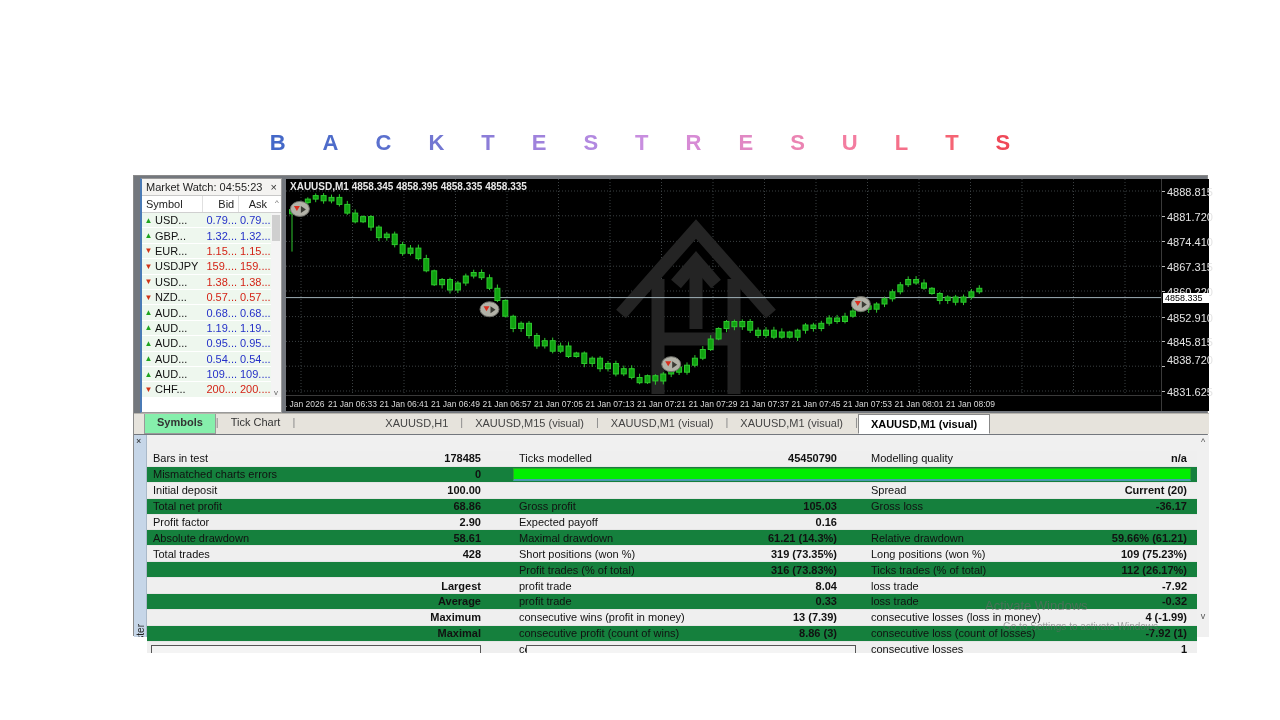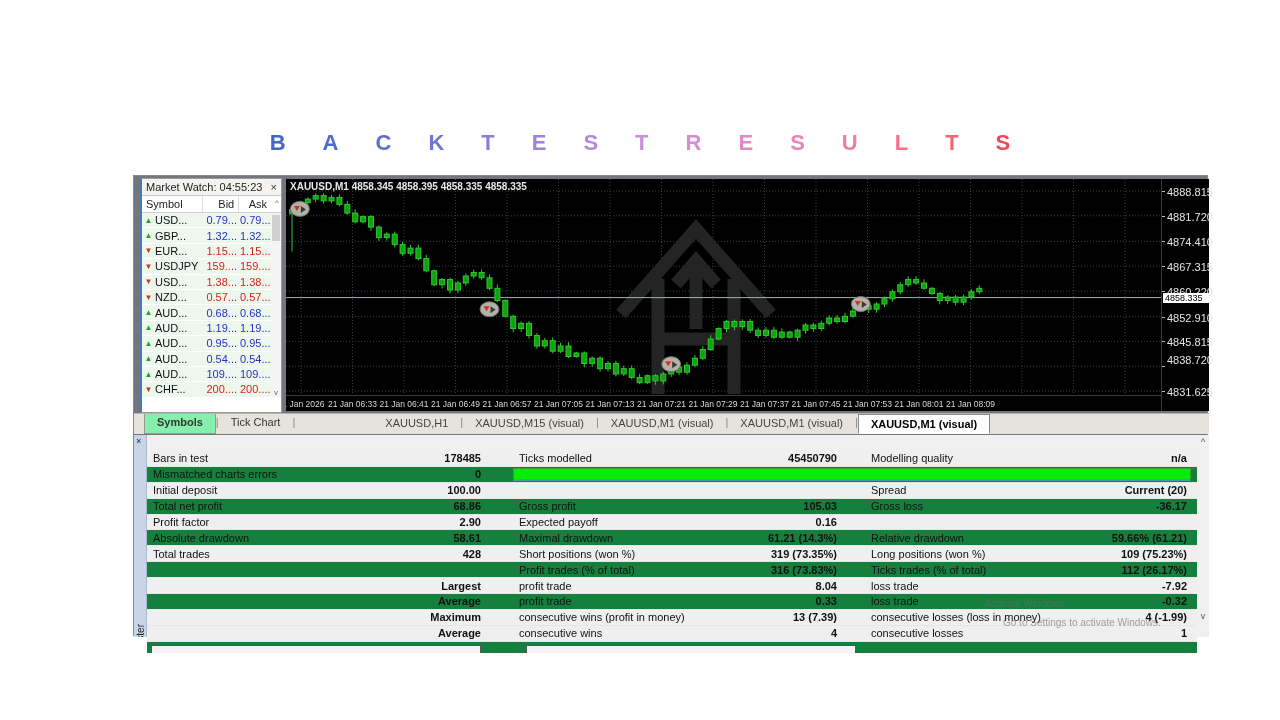"Activate Windows" #activate-1 { font-size: 10px -> 13px }
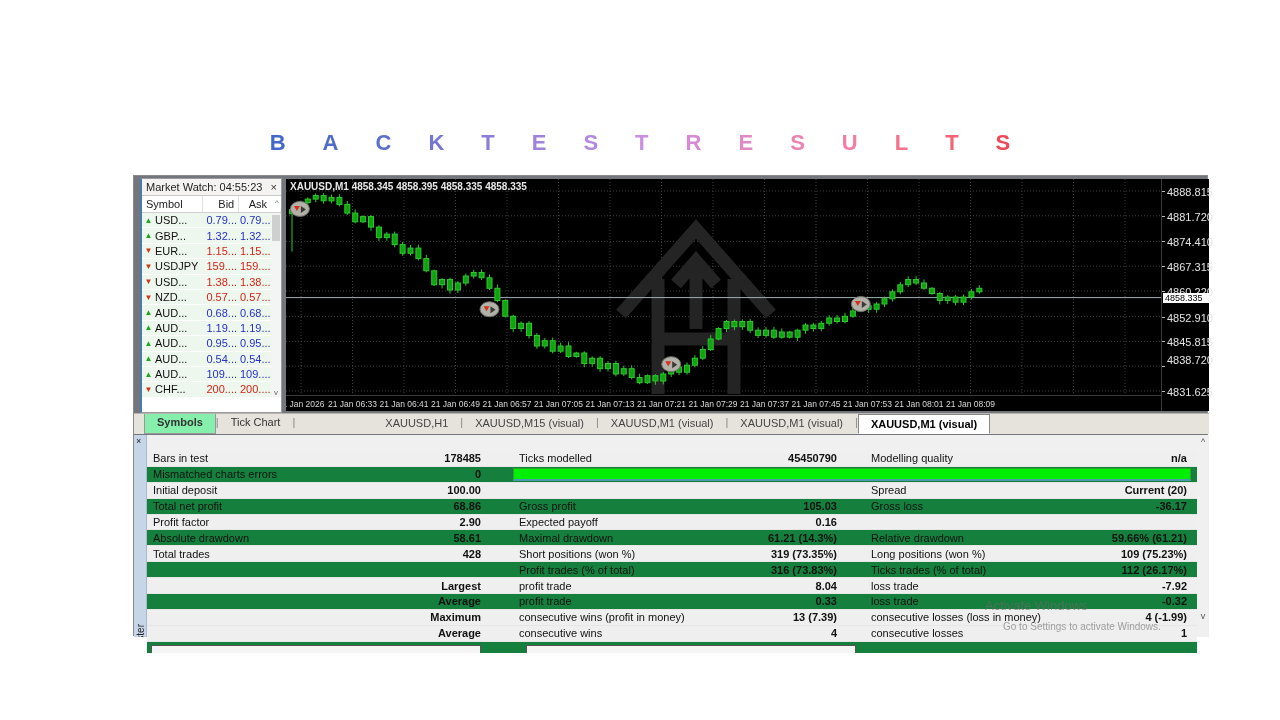"Maximal" div.rep-row { html: none -> <div> <span></span> <span>Maximal</span> <span></span> <span>consecutive profit (count of wins)</span> <span>8.86 (3)</span> <span></span> <span>consecutive loss (count of losses)</span> <span>-7.92 (1)</span> </div> }
